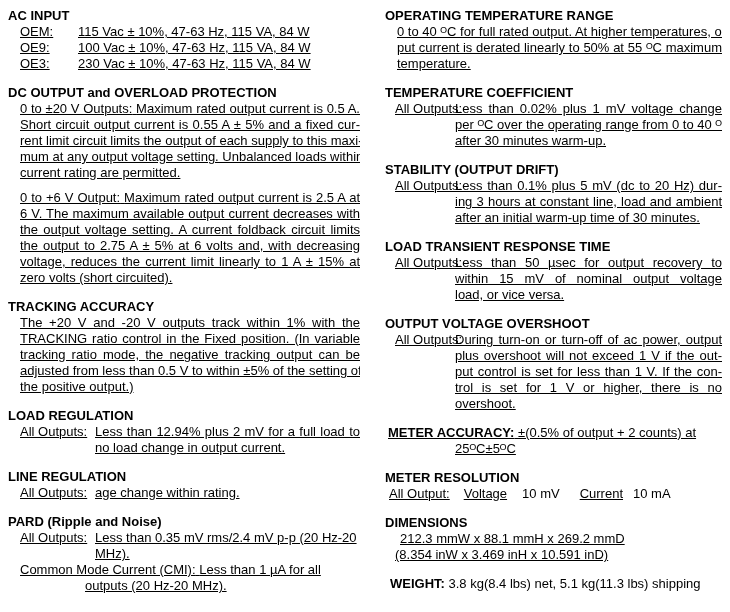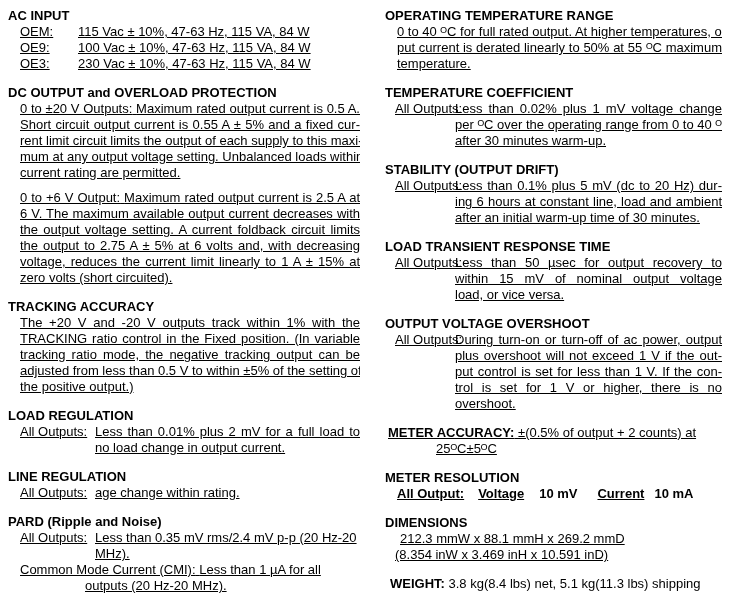"ing 6 hours at constant" div.ln { text: 6 -> 3 }
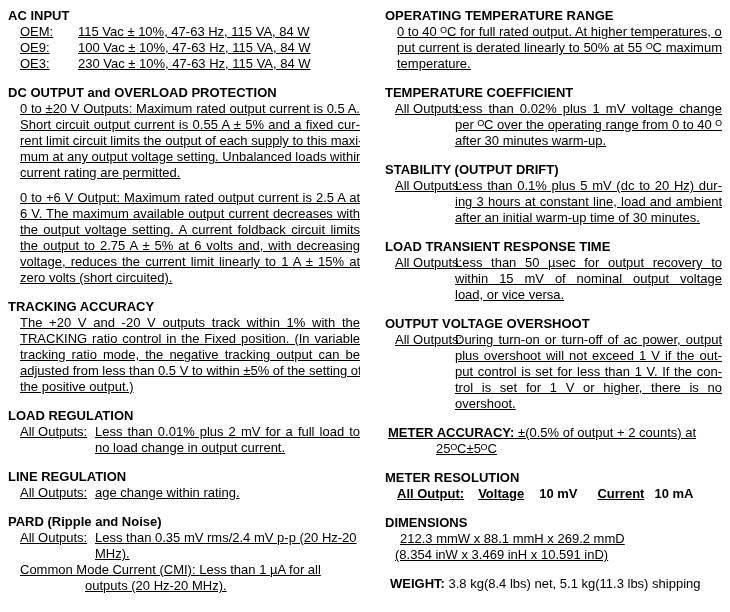"Less than 0.01% plus 2" div.ln { text: 0.01% -> 12.94% }
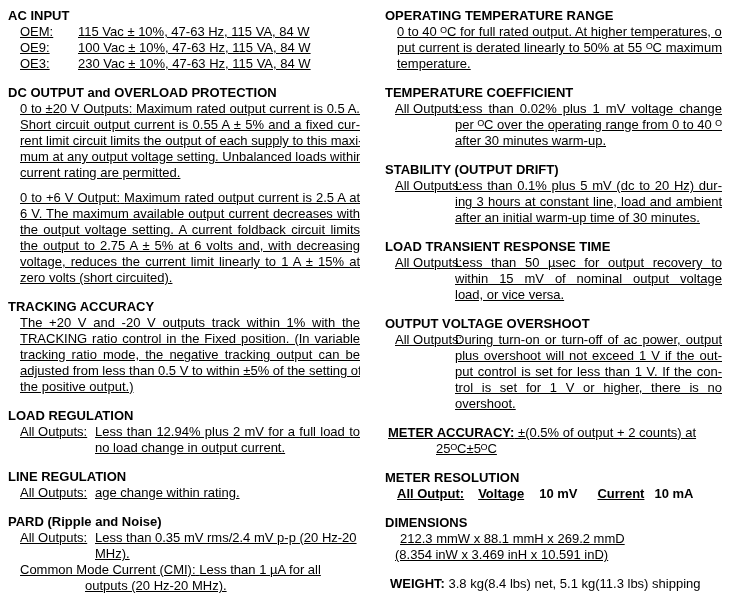"25ᴼC±5ᴼC" .ma-line2 { margin-left: 51px -> 70px }
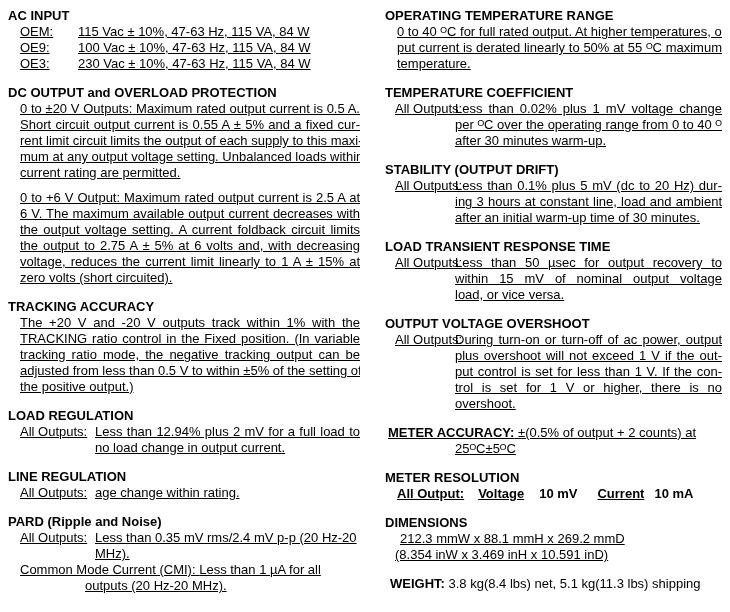"All Output: Voltage 10 mV" .mr-row { font-weight: bold -> none; margin-left: 12px -> 4px }
